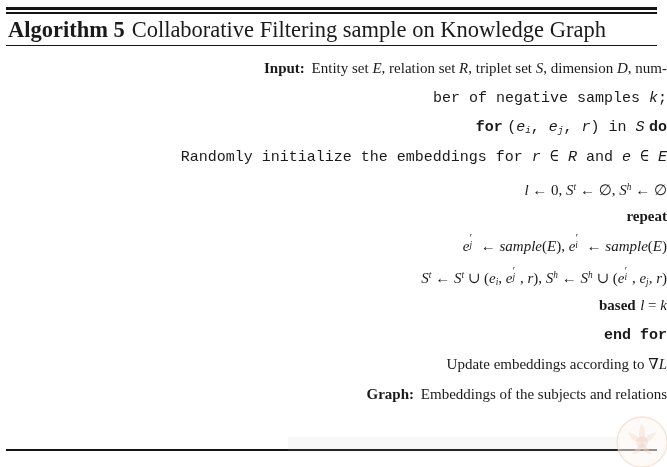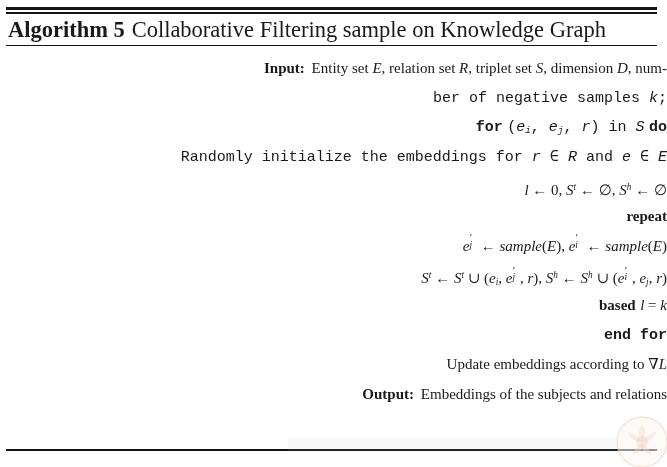"Output:" span.b { text: Output -> Graph }
